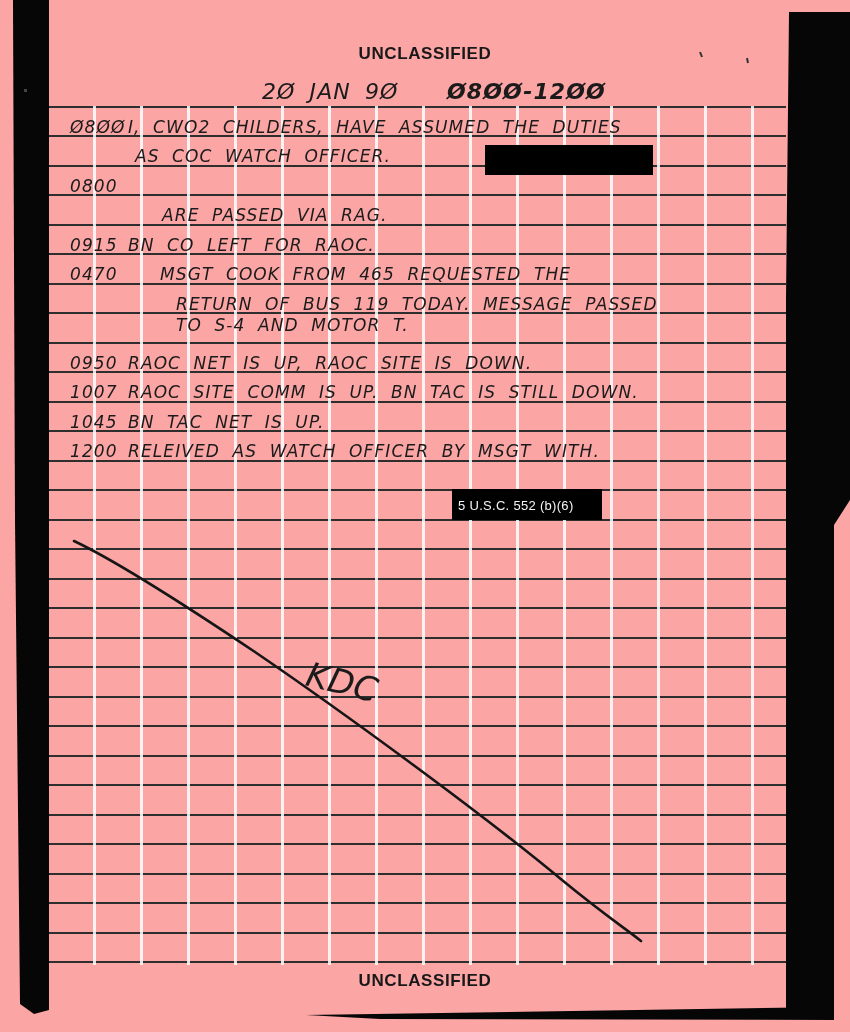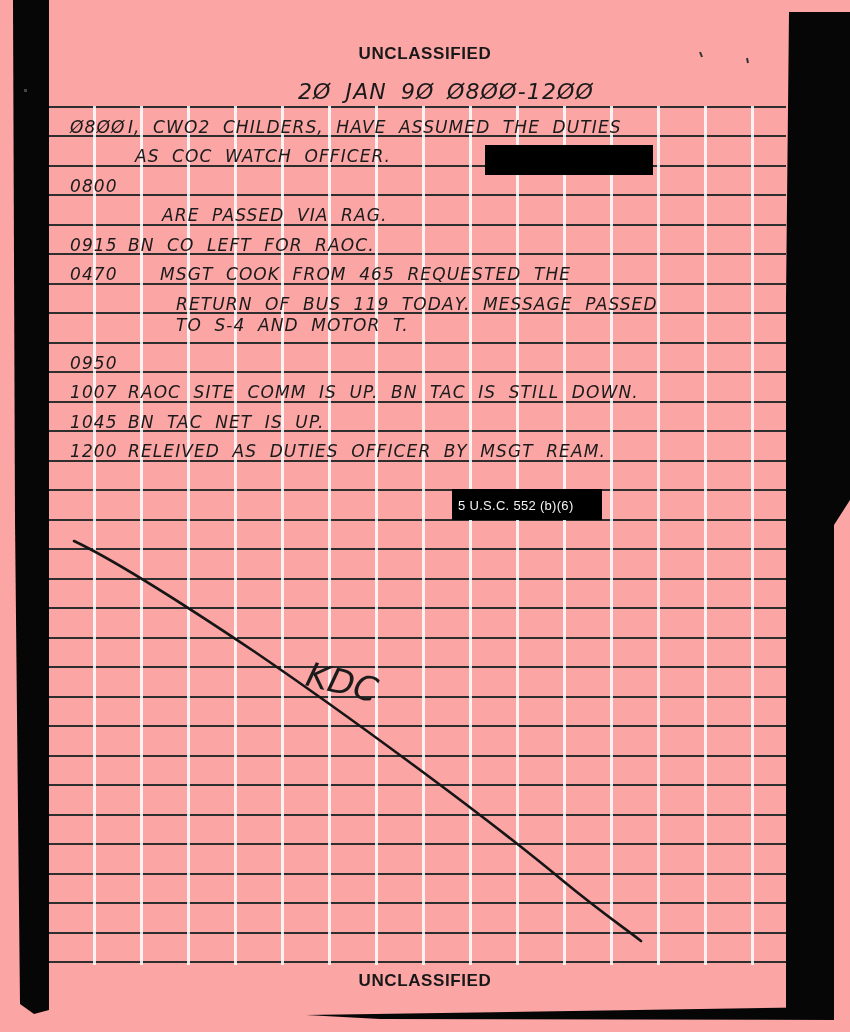"2Ø JAN 9Ø" .dateline.d1 { margin-left: 36px -> none }
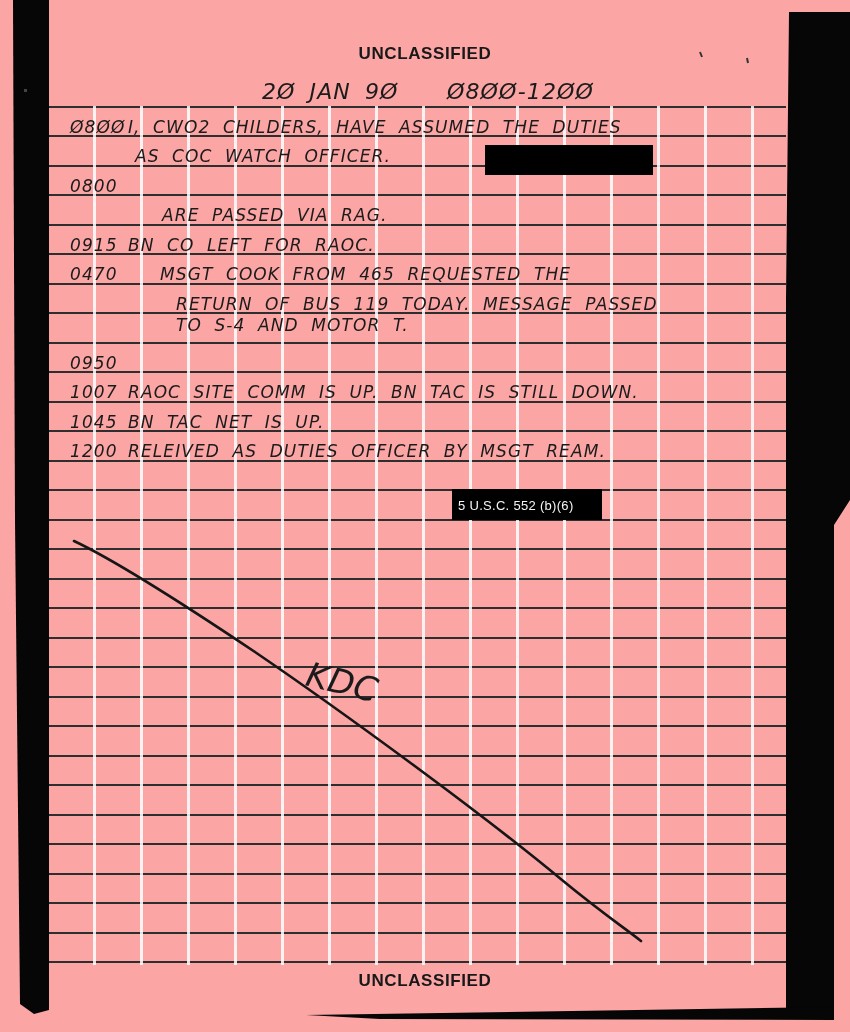"Ø8ØØ-12ØØ" .dateline.d2 { font-weight: none -> bold }
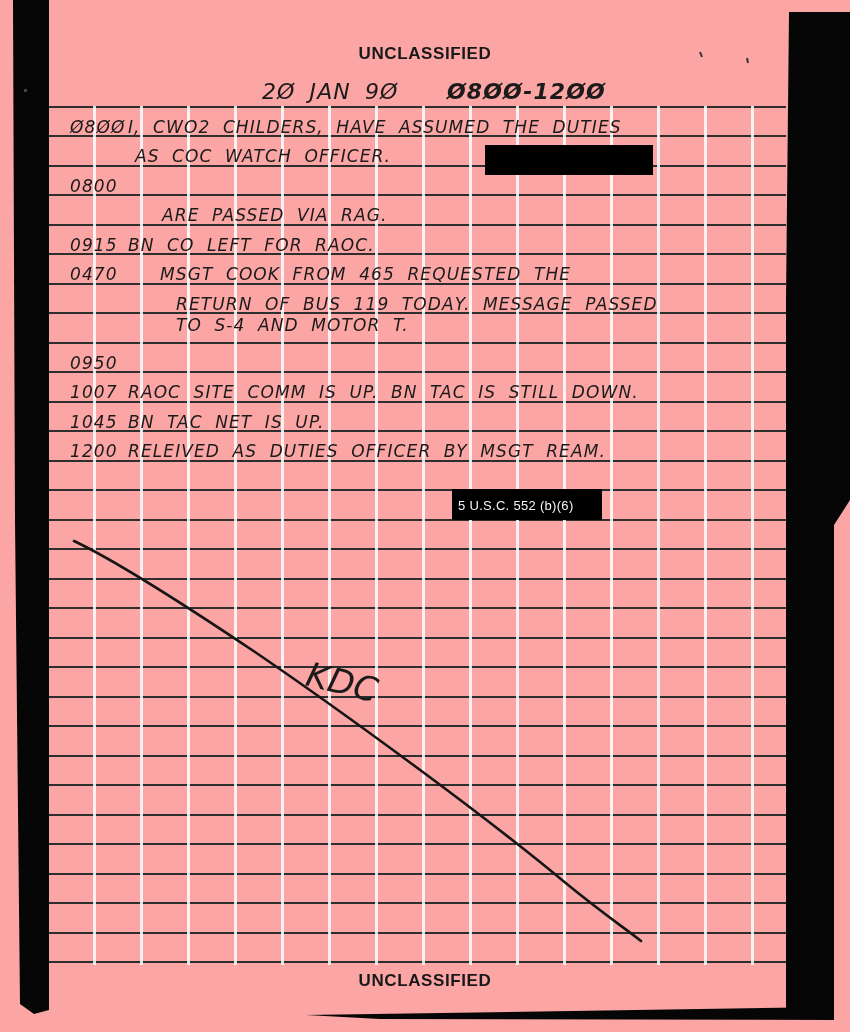"RAOC NET IS UP, RAOC" span { html: none -> <span>RAOC NET IS UP, RAOC SITE IS DOWN.</span> }
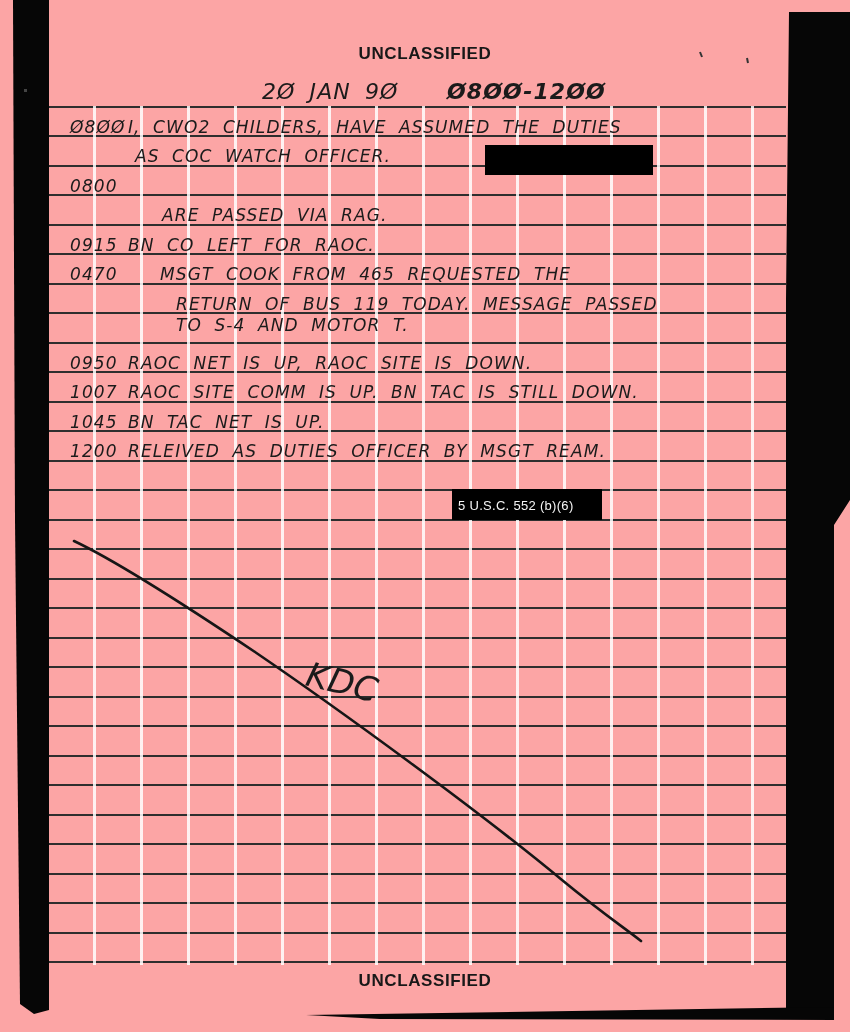"RELEIVED AS DUTIES OFFICER BY" span { text: DUTIES OFFICER BY MSGT REAM -> WATCH OFFICER BY MSGT WITH }
